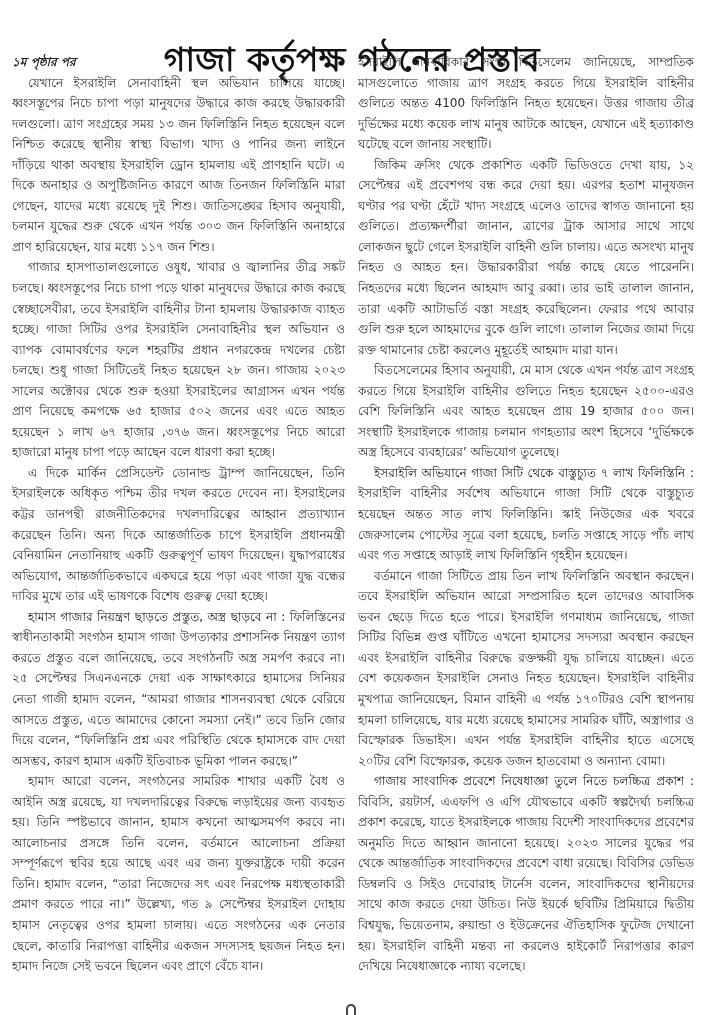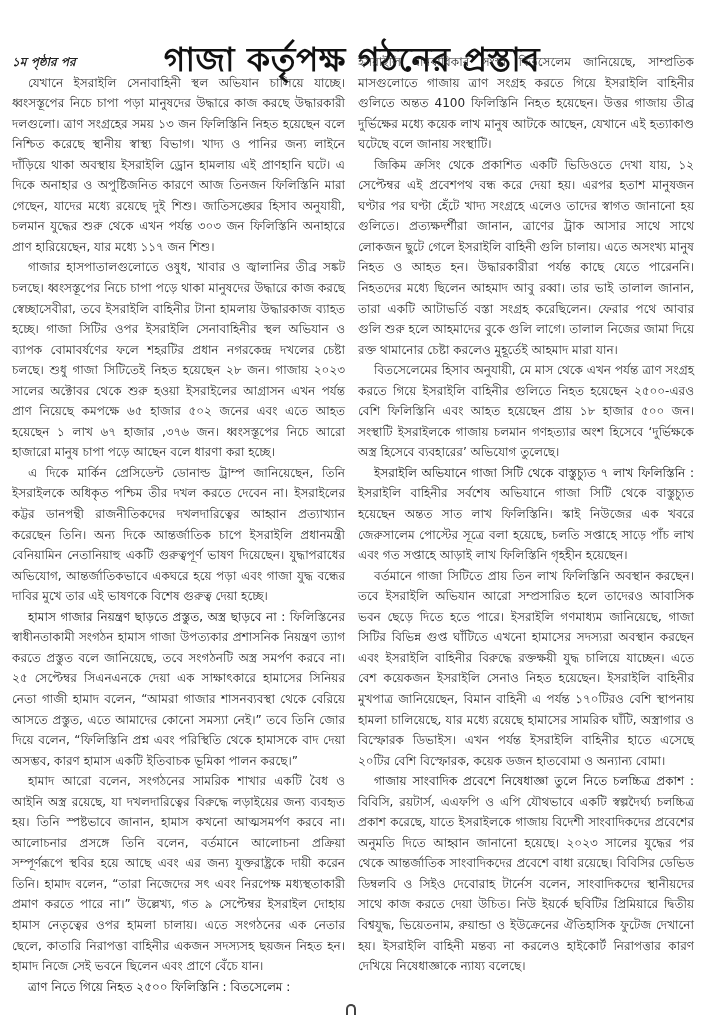"বিতসেলেমের হিসাব অনুযায়ী, মে মাস" span { text: ১৮ -> 19 }
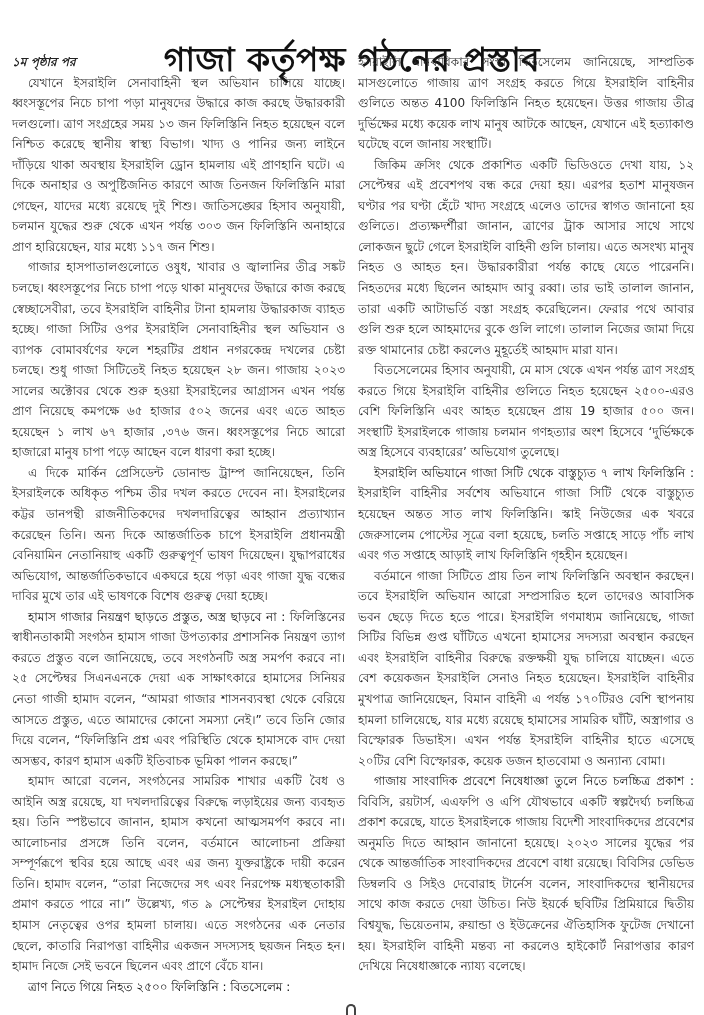"ত্রাণ নিতে গিয়ে নিহত ২৫০০" span.subhead { html: <span>ত্রাণ নিতে গিয়ে নিহত ২৫০০ ফিলিস্তিনি : বিতসেলেম :</span> -> none }
